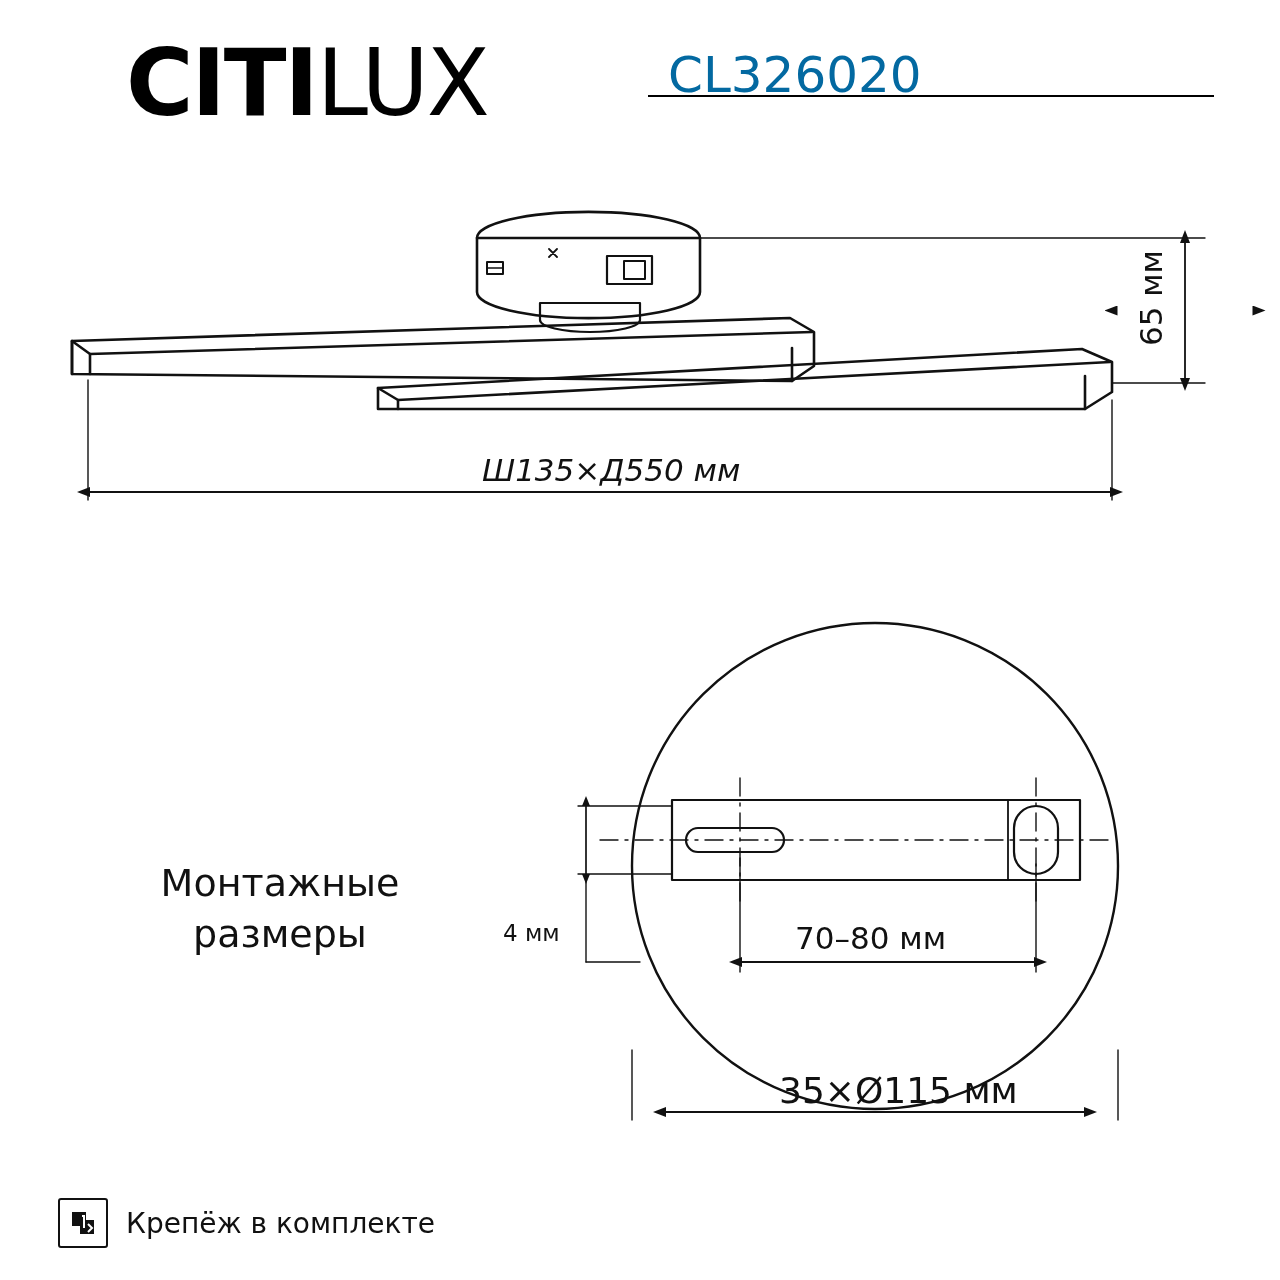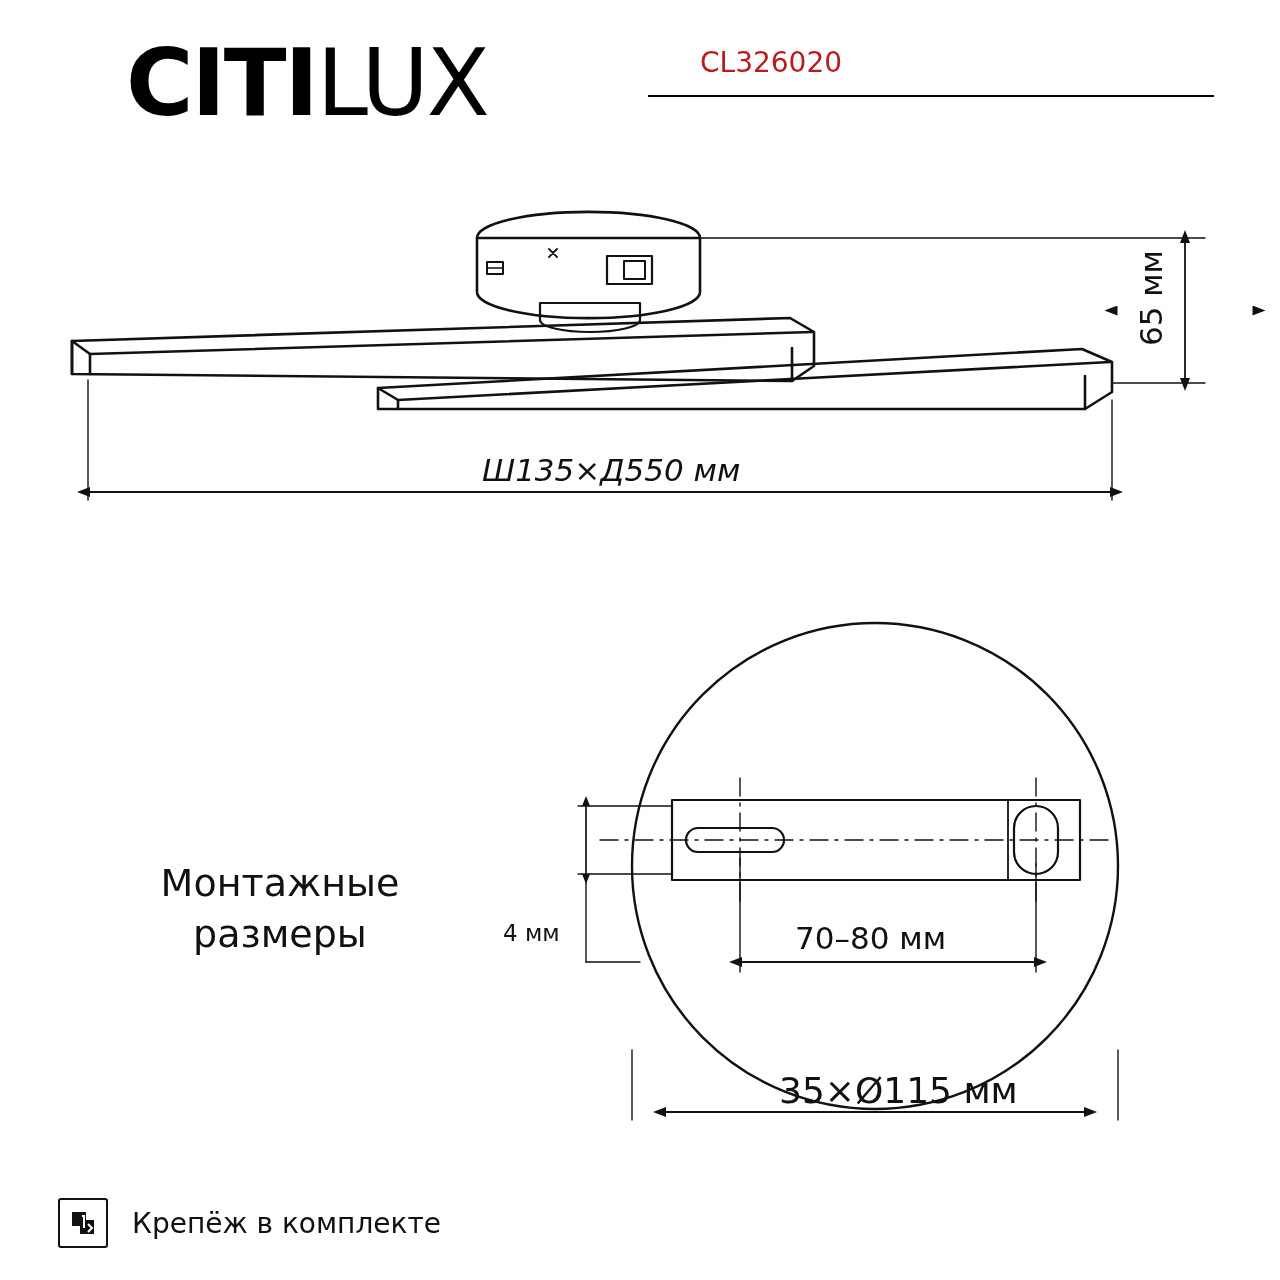"CL326020" .model-code { color: #b91c1c -> #0369a1; font-size: 28px -> 50px; left: 700px -> 668px }
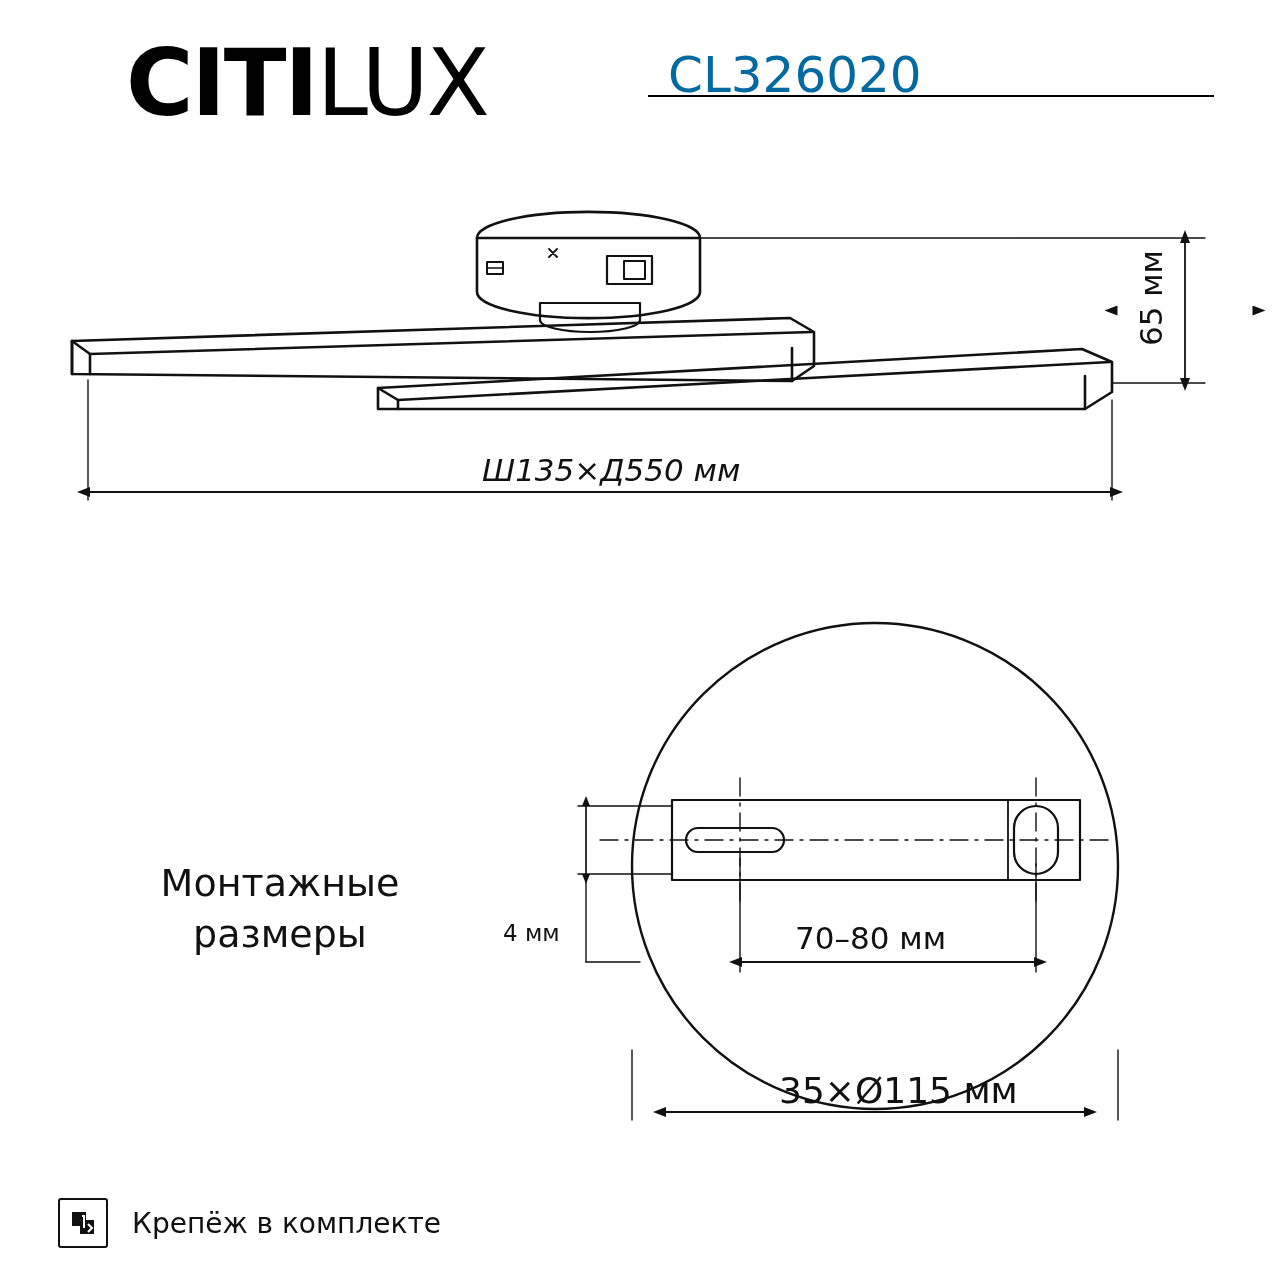"Крепёж в комплекте" .footer { gap: 24px -> 18px }
